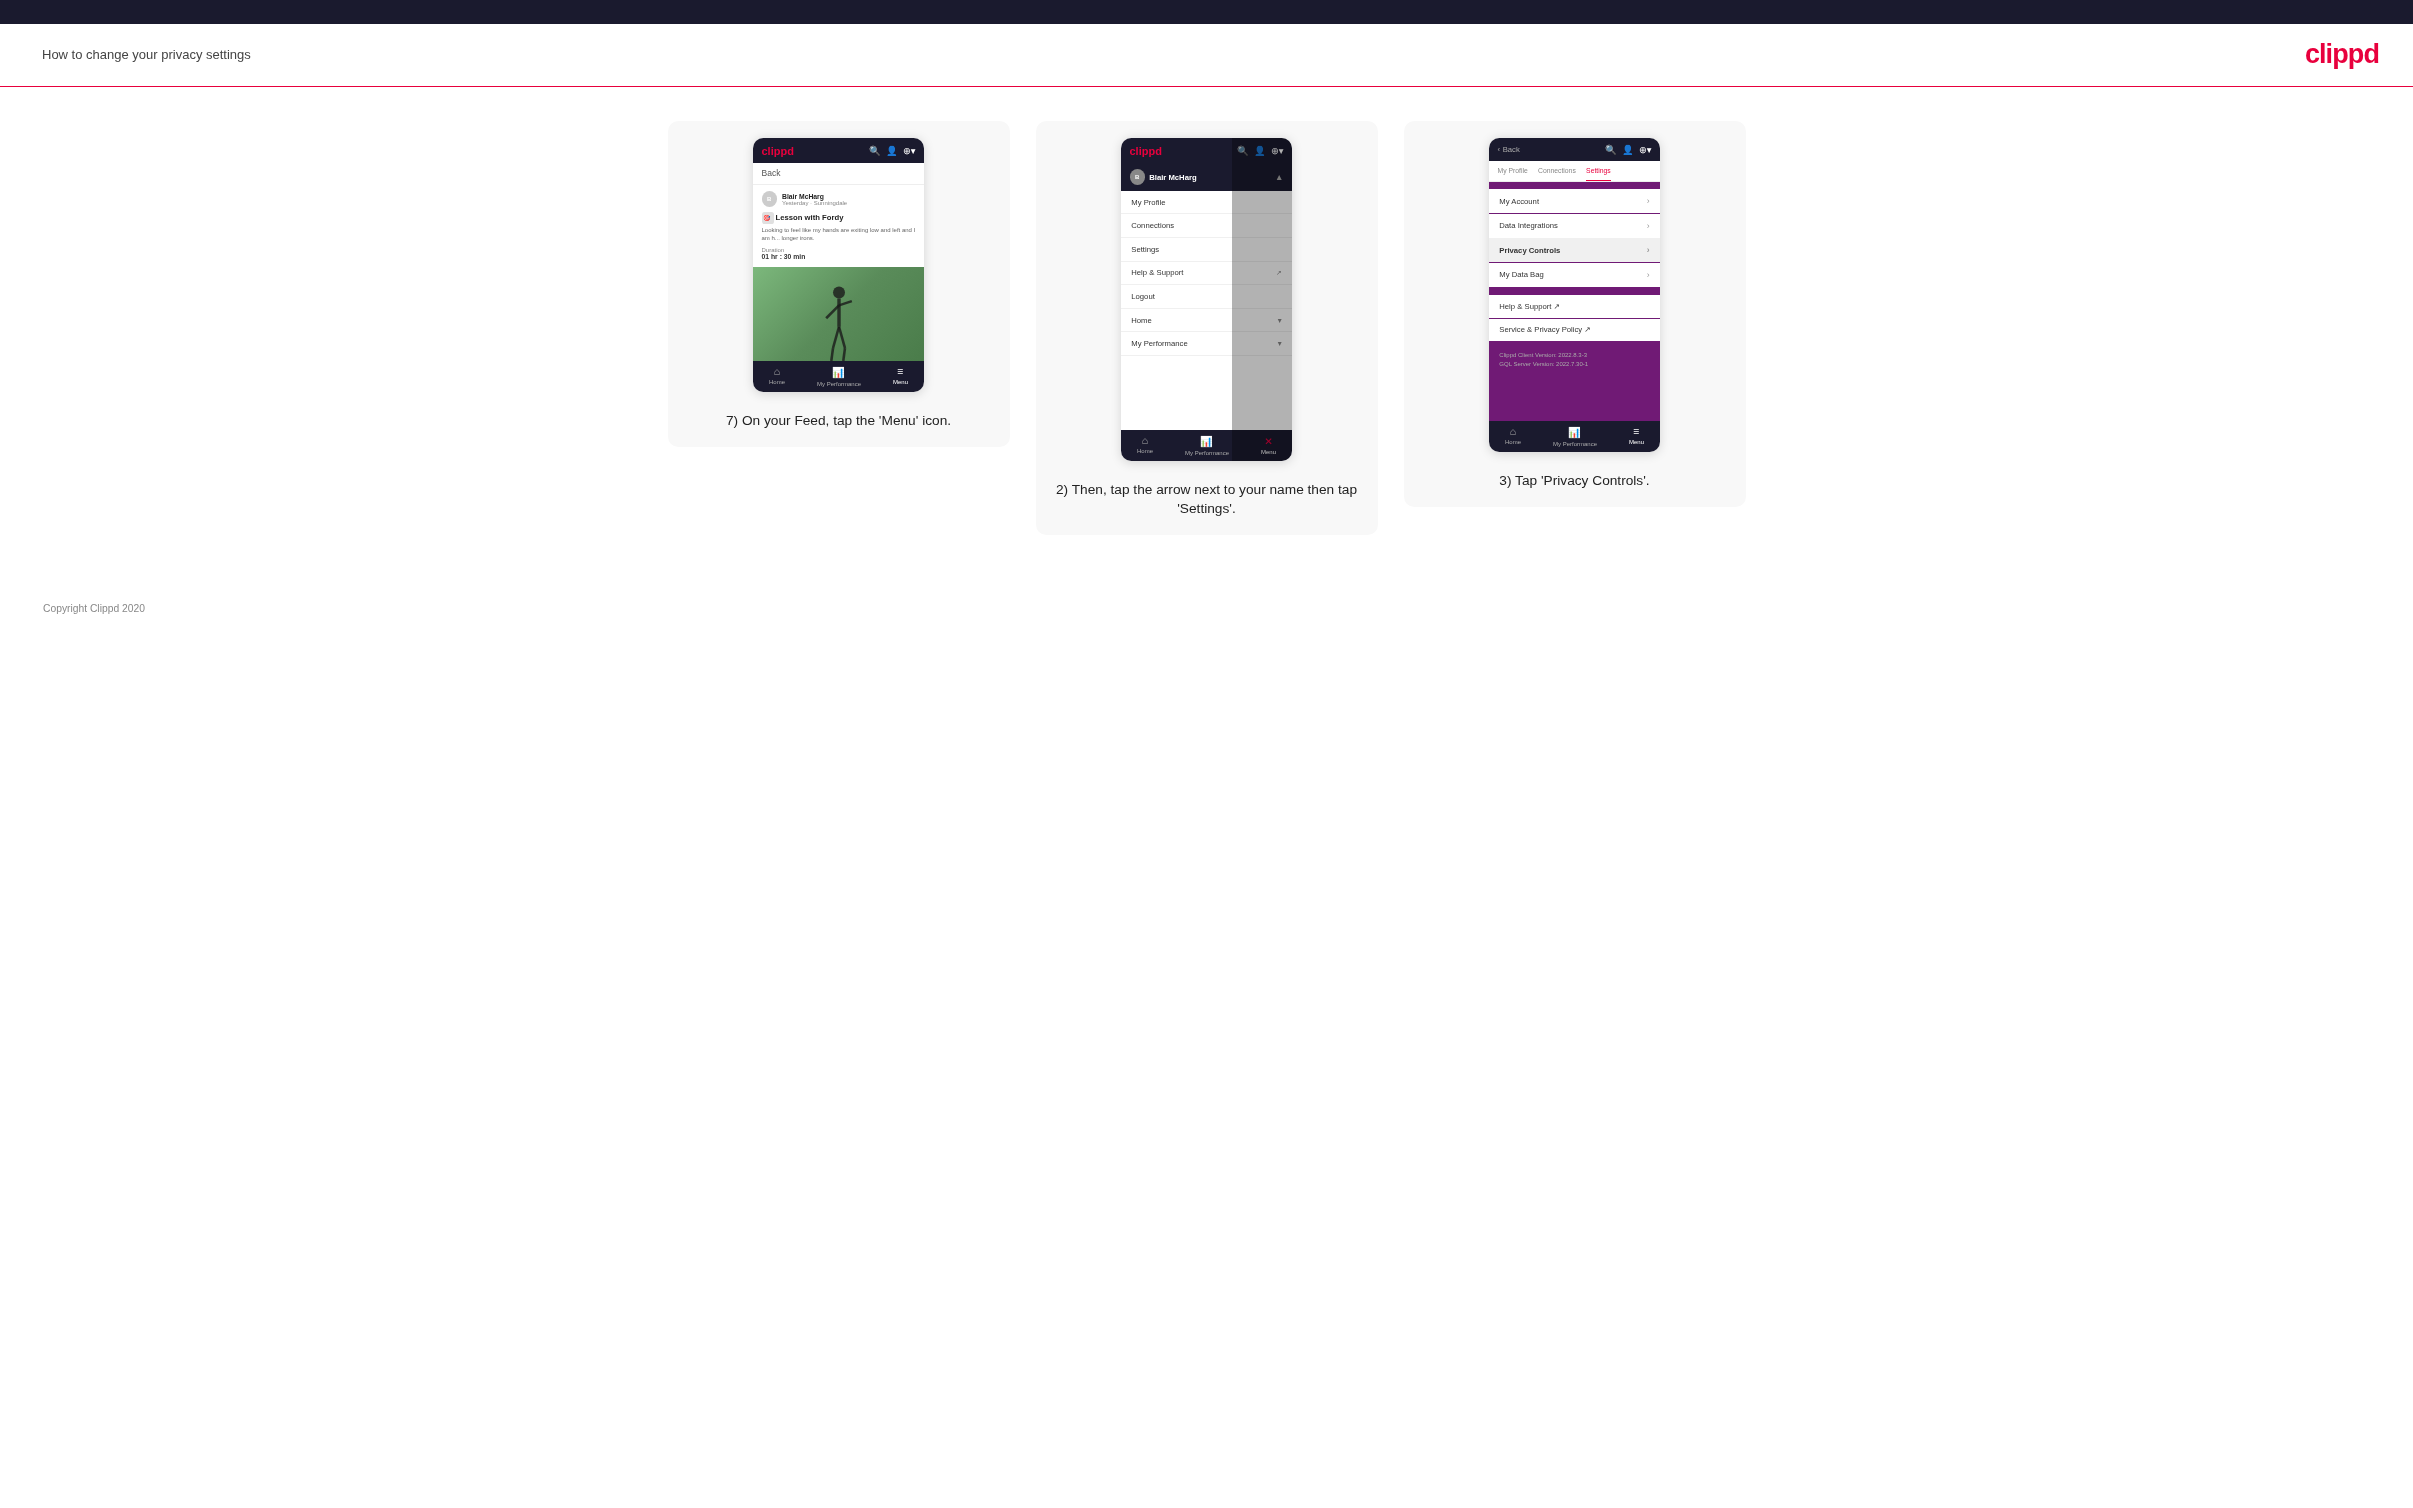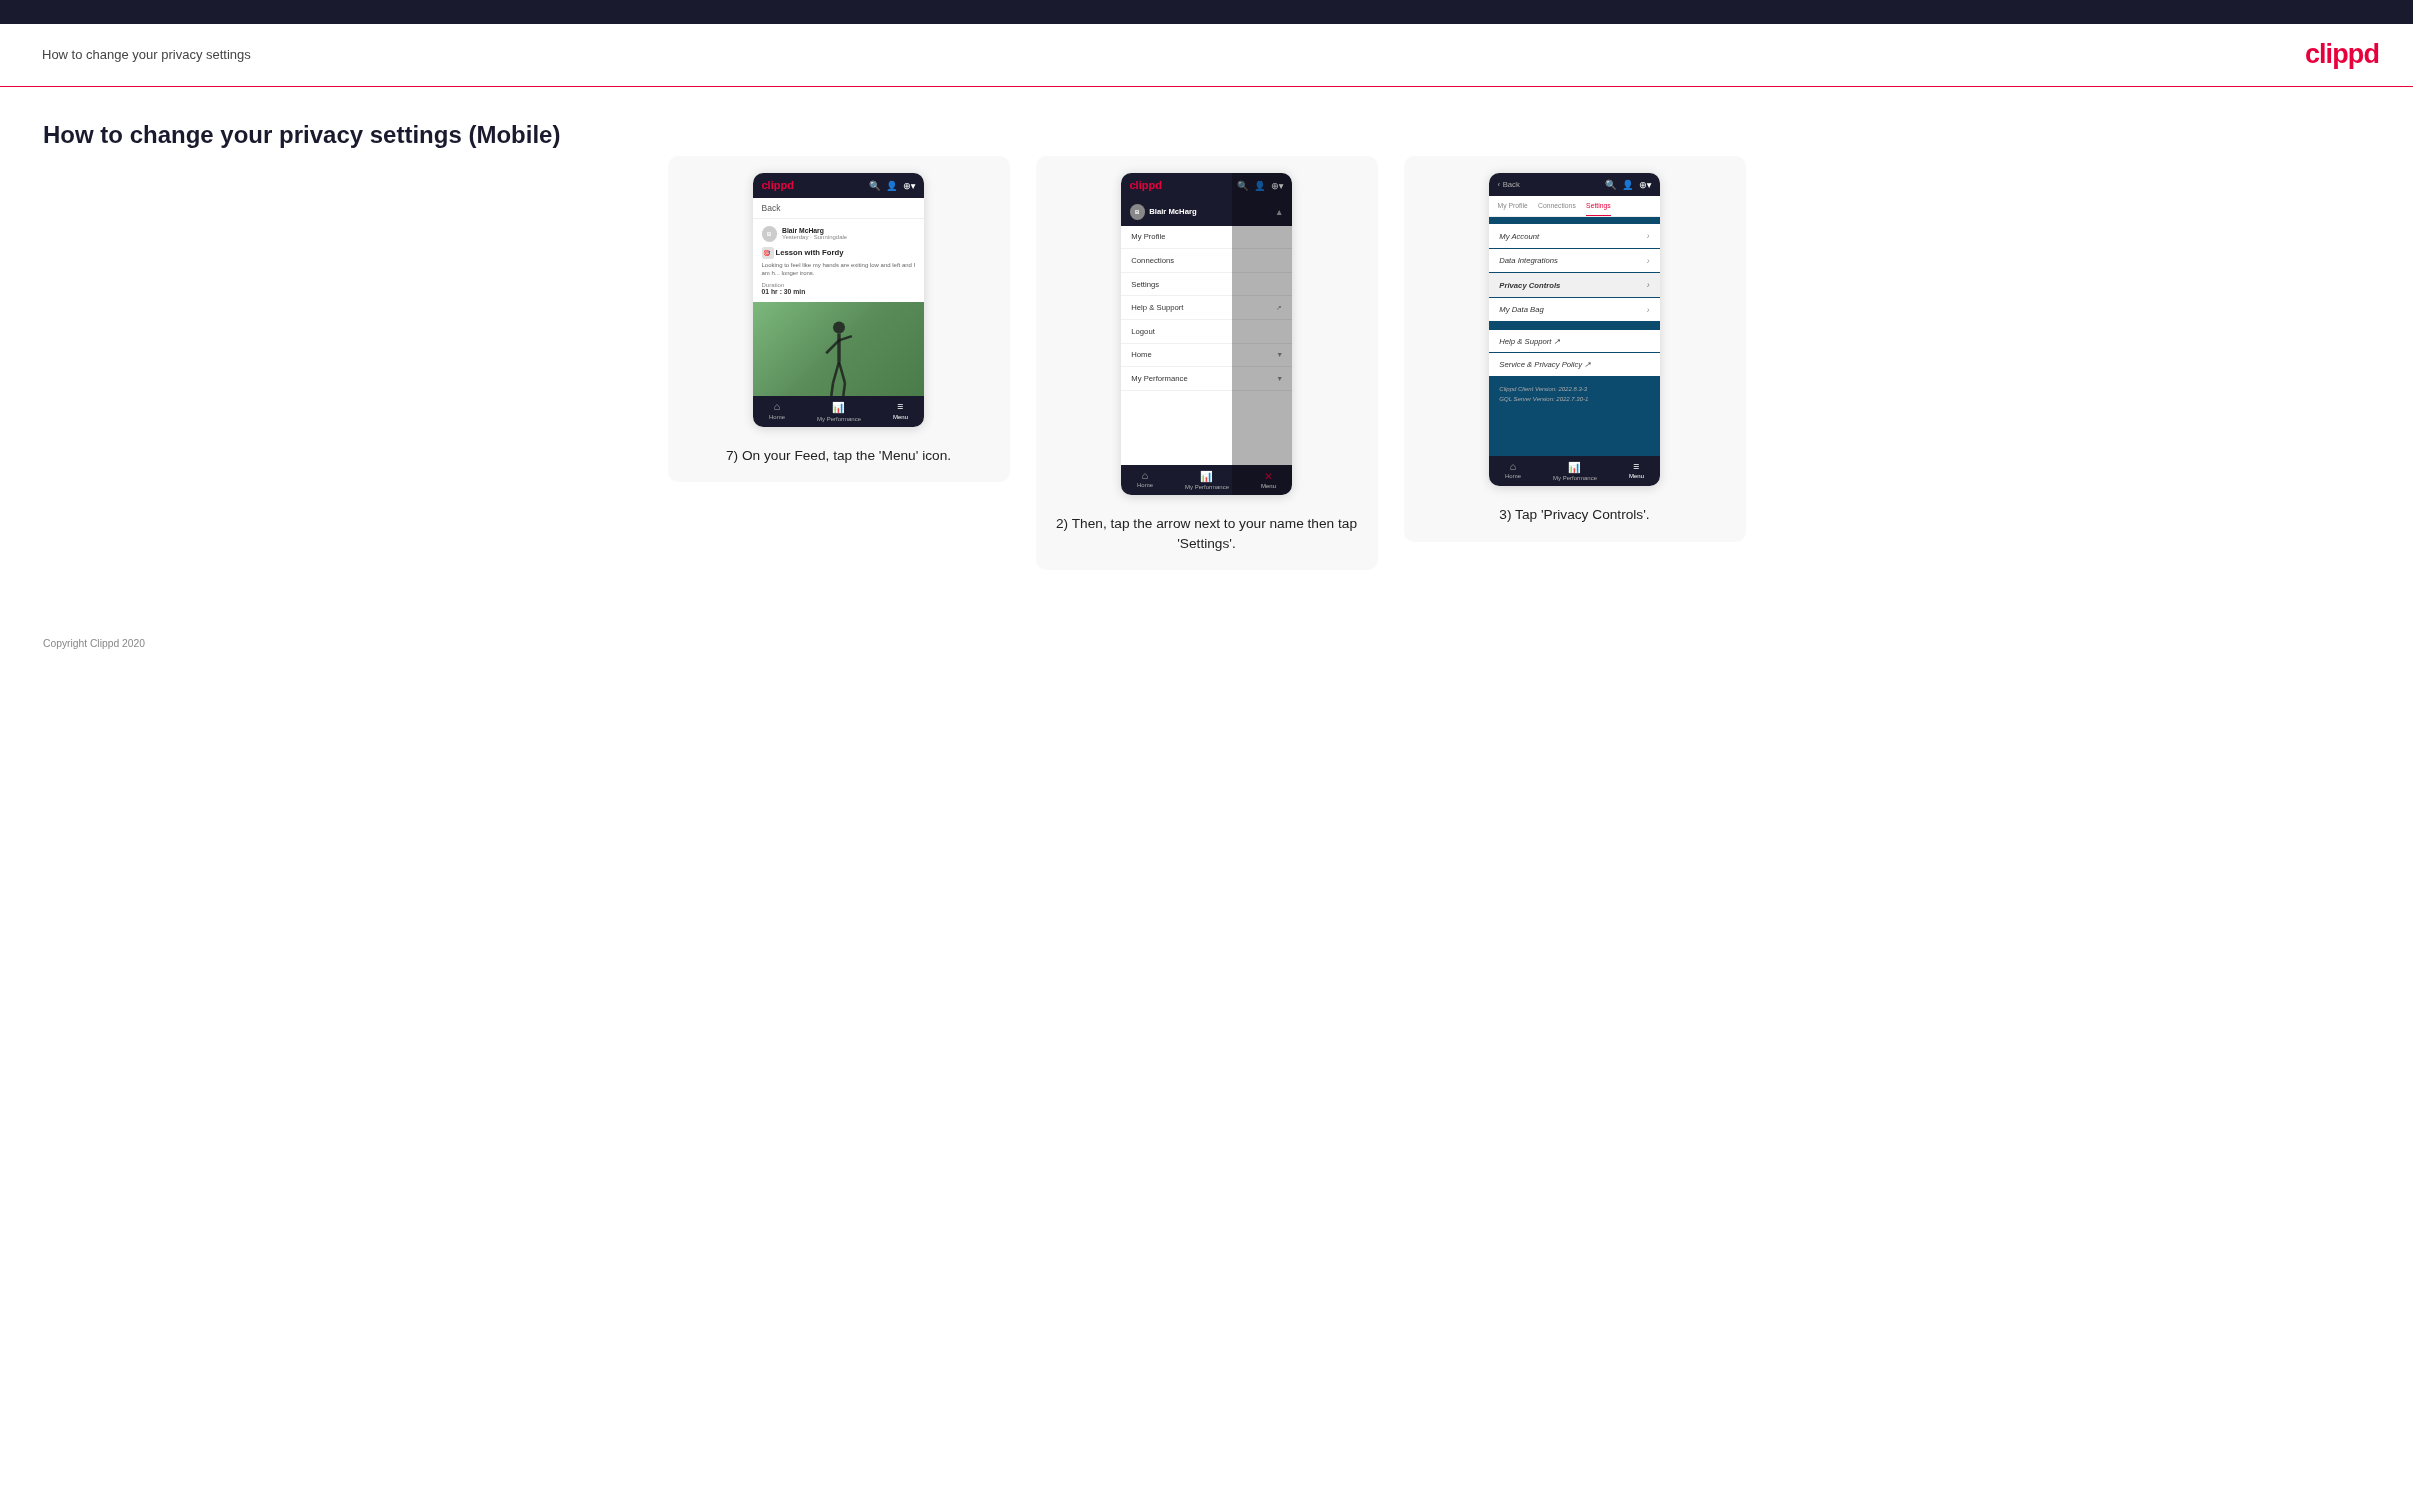"How to change your privacy settings (Mobile)" div.page-title { html: <div>How to change your privacy settings (Mobile)</div> -> none }
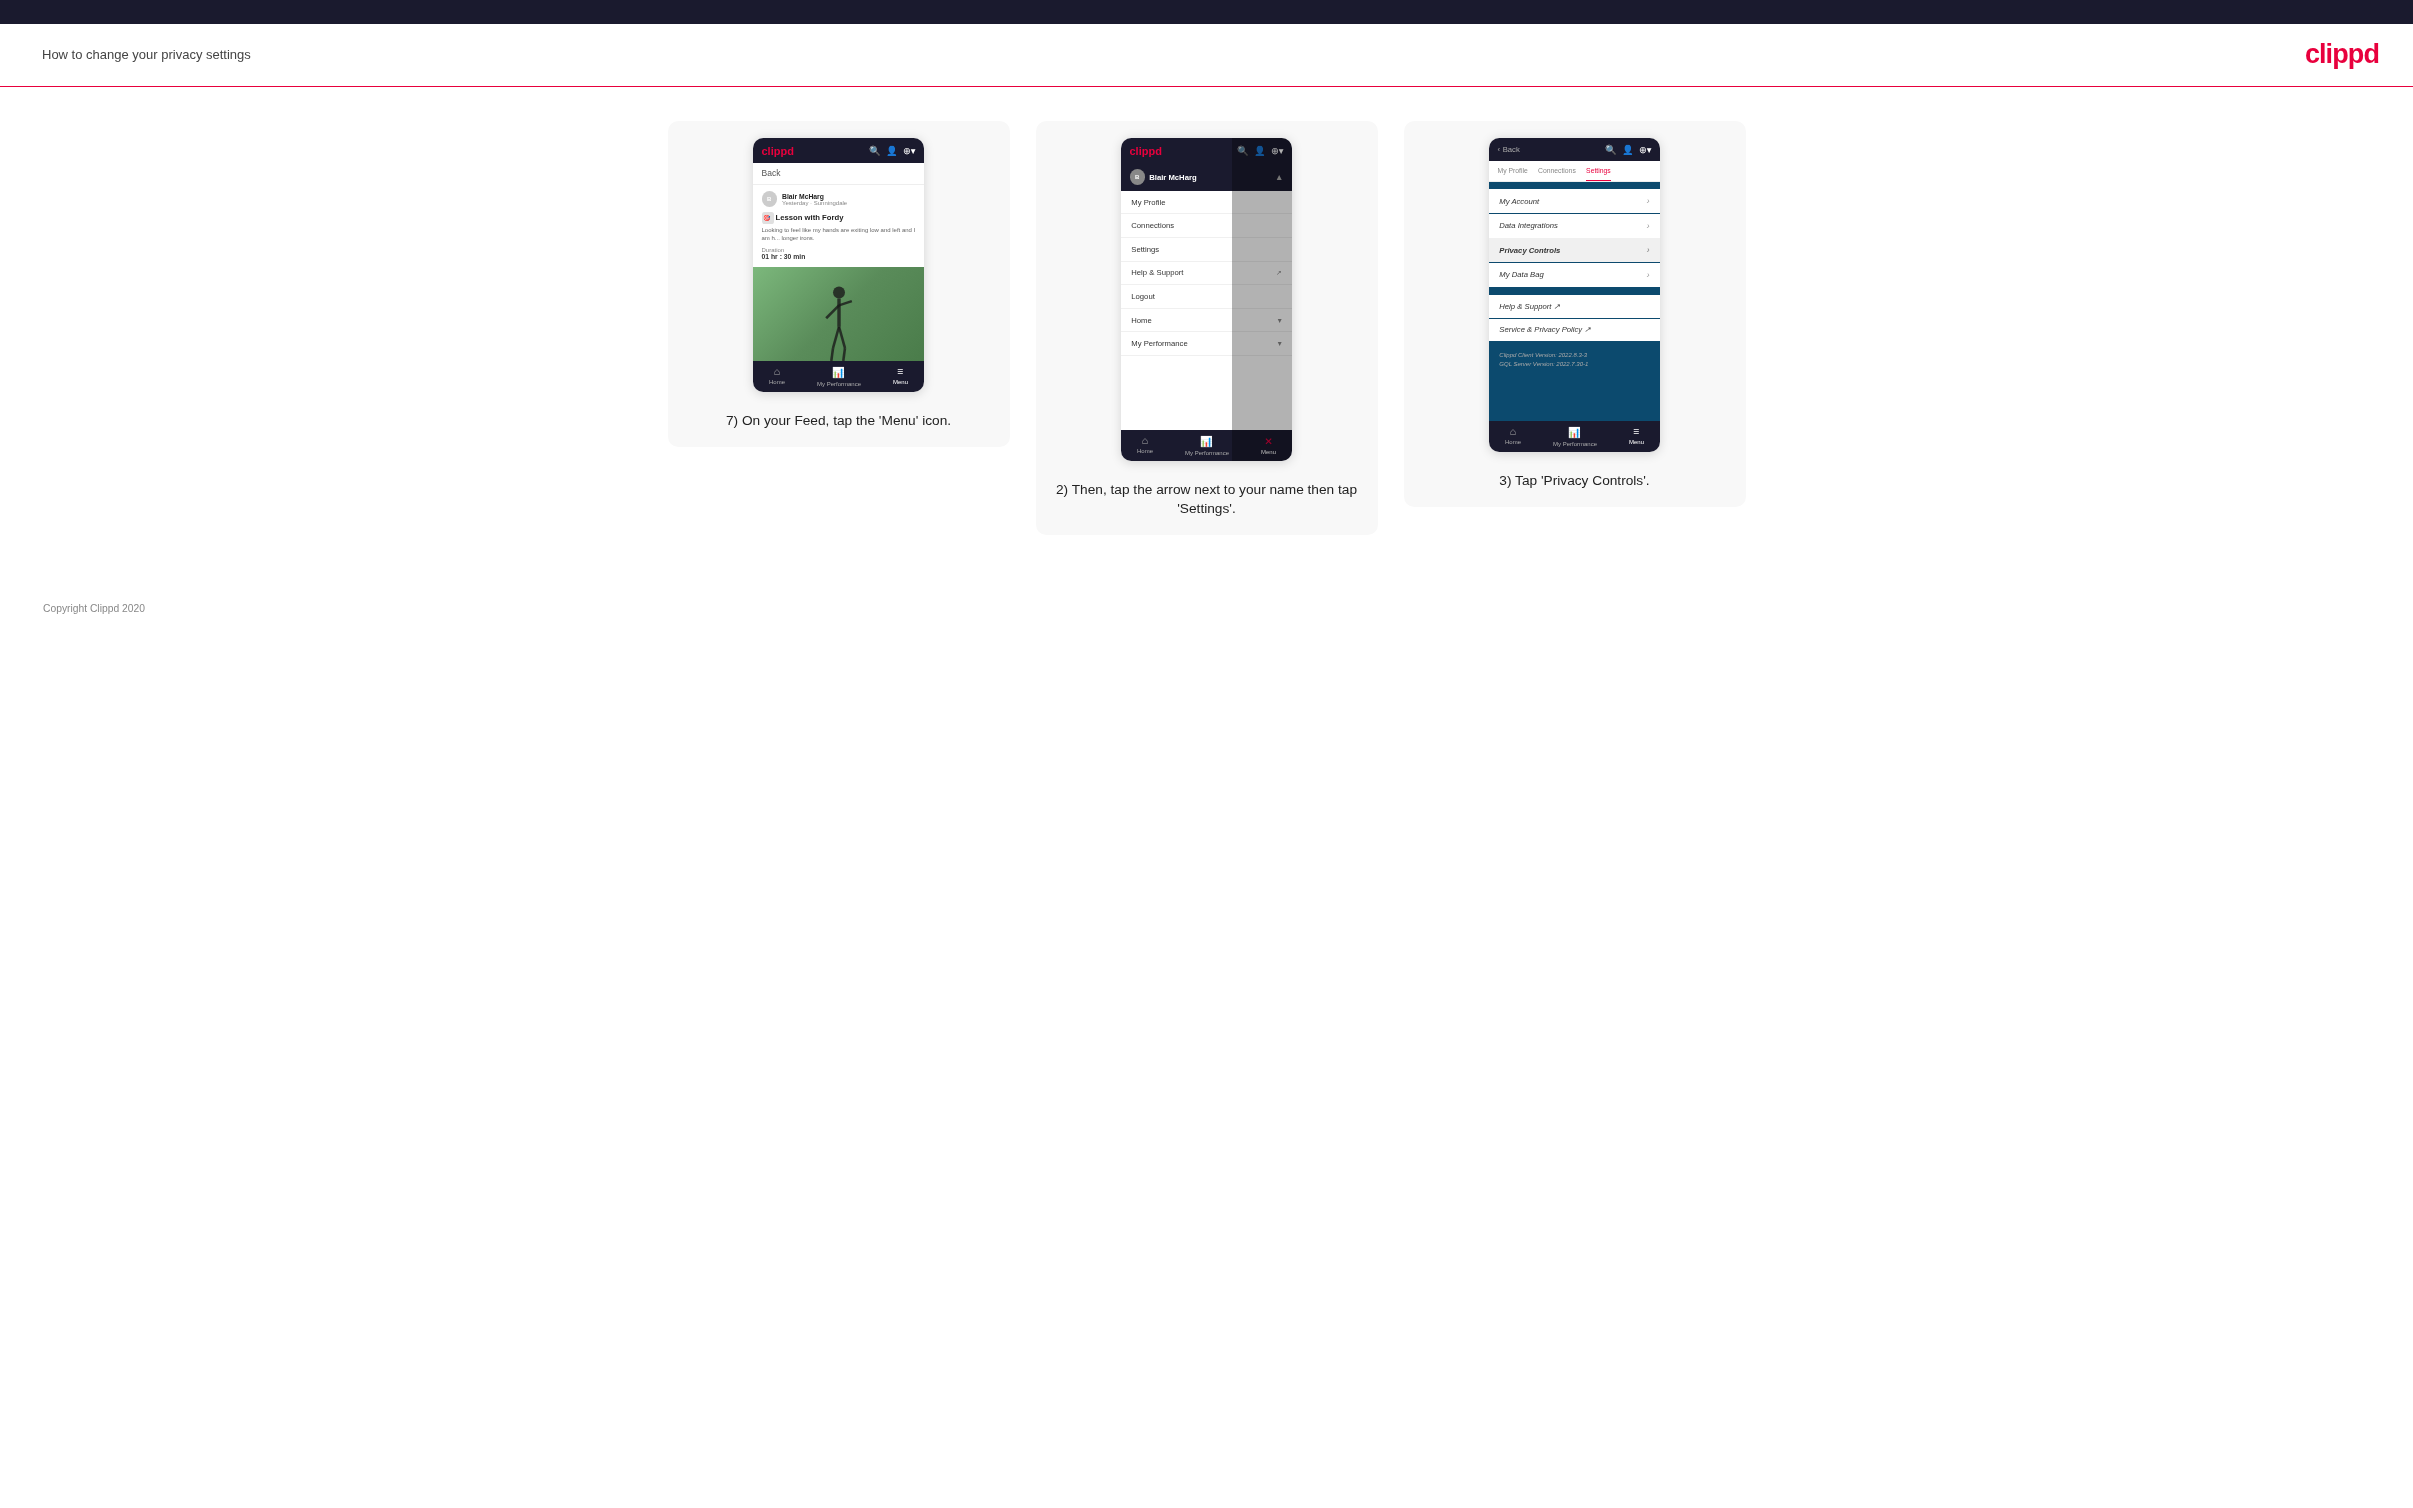"My Account" .phone-settings { background: #0c4a6e -> #701a75; font-style: italic -> none }
